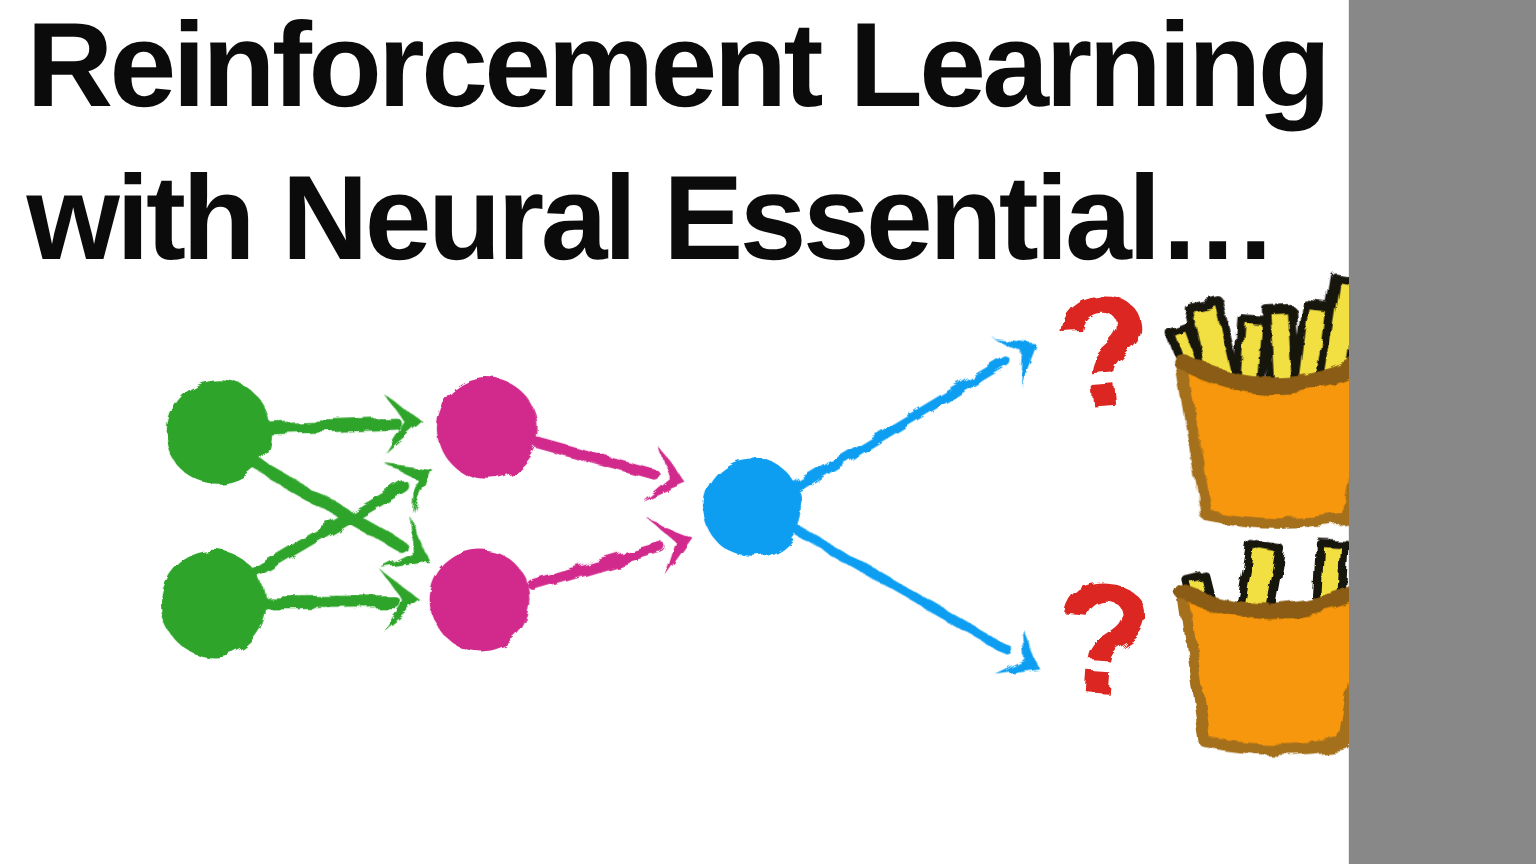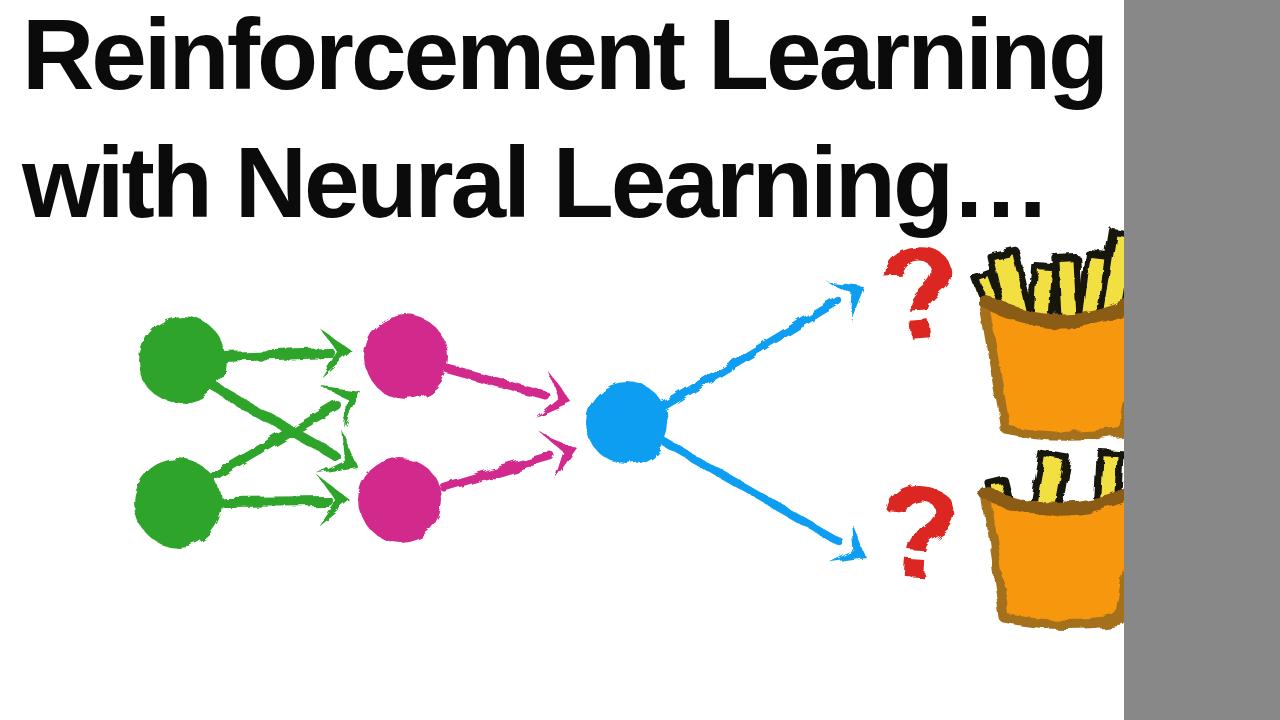"with Neural Learning…" div { text: Learning -> Essential }
